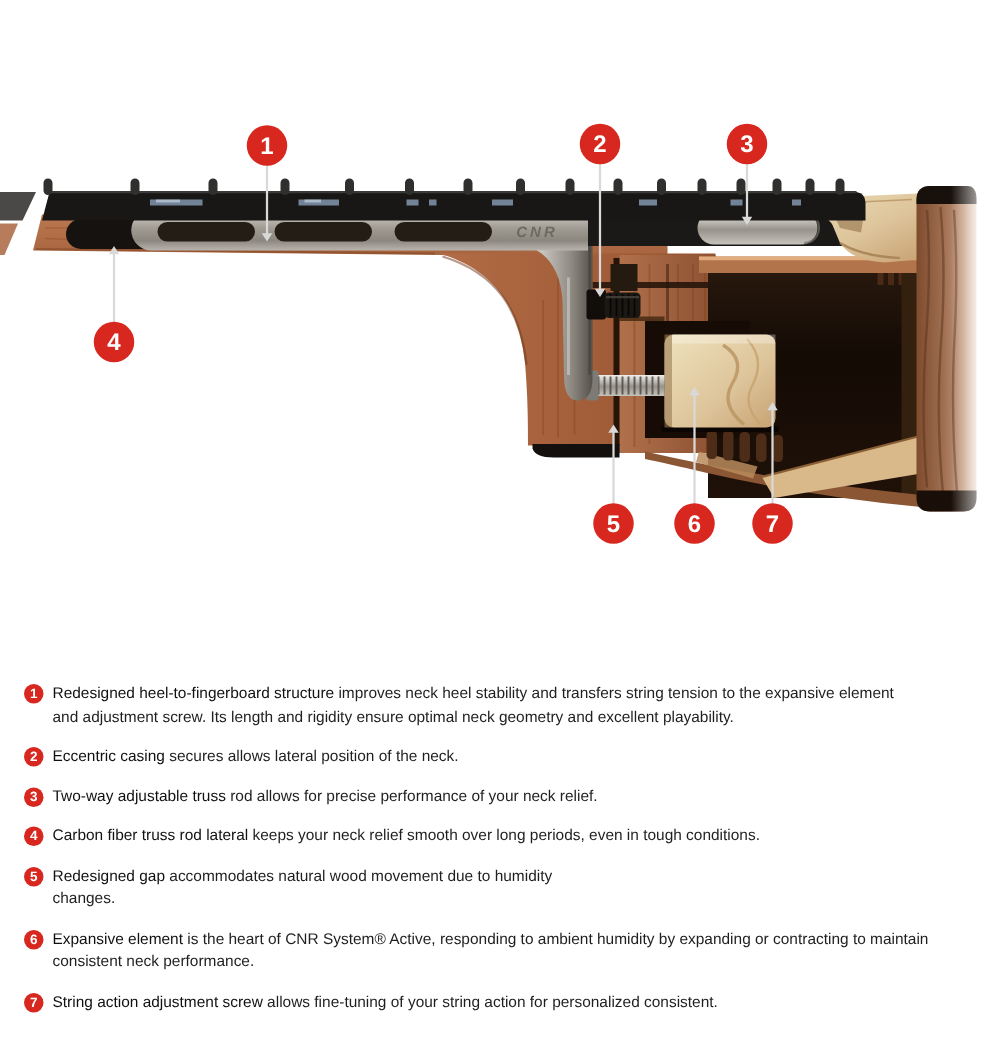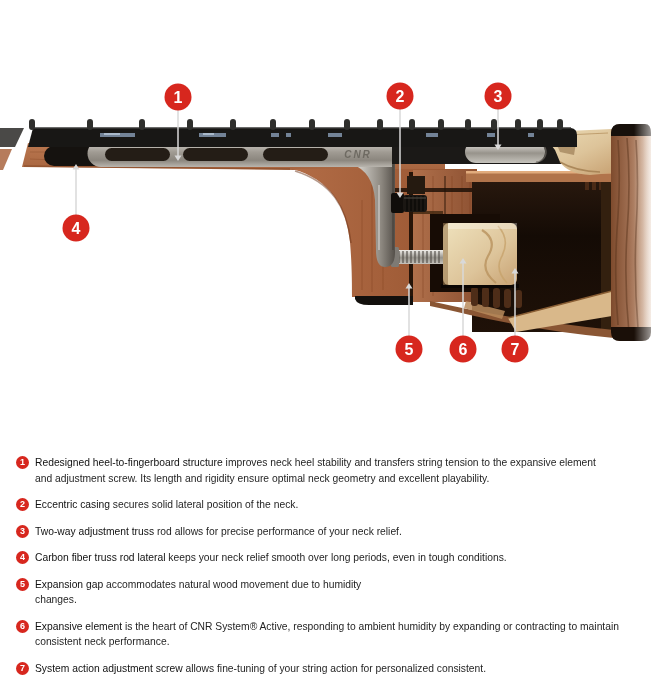"secures solid lateral position of" span { text: solid -> allows }
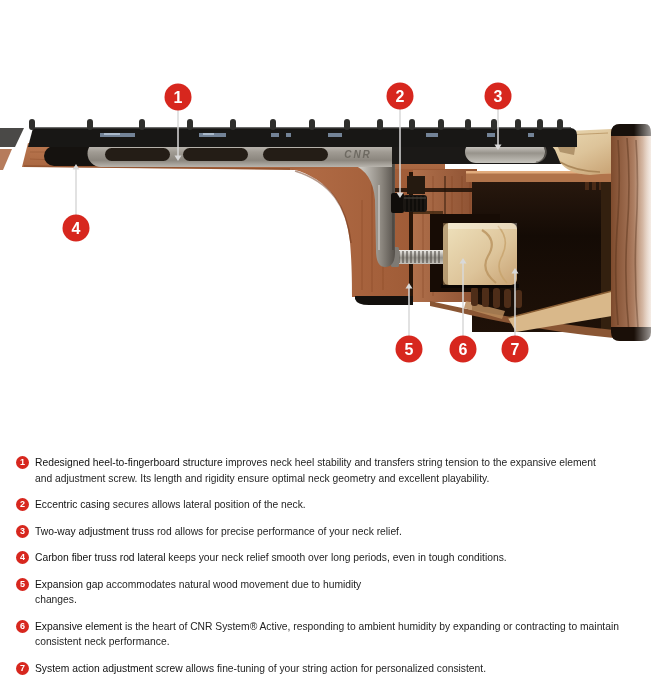"Two-way adjustment truss" b { text: adjustment -> adjustable }
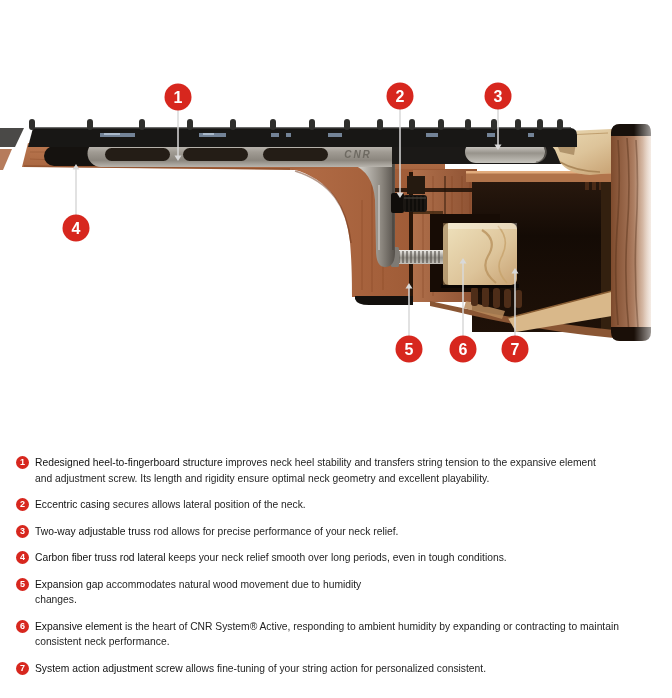"Expansion gap" b { text: Expansion -> Redesigned }
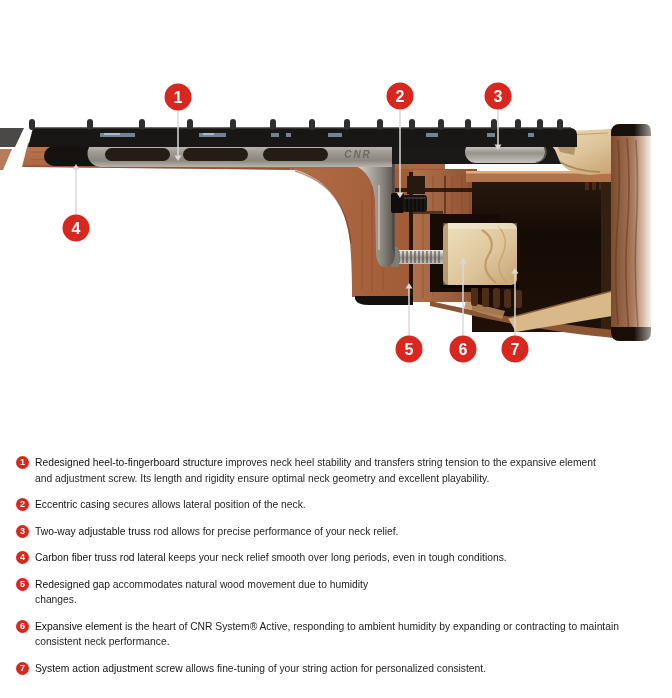"System action adjustment screw" b { text: System -> String }
